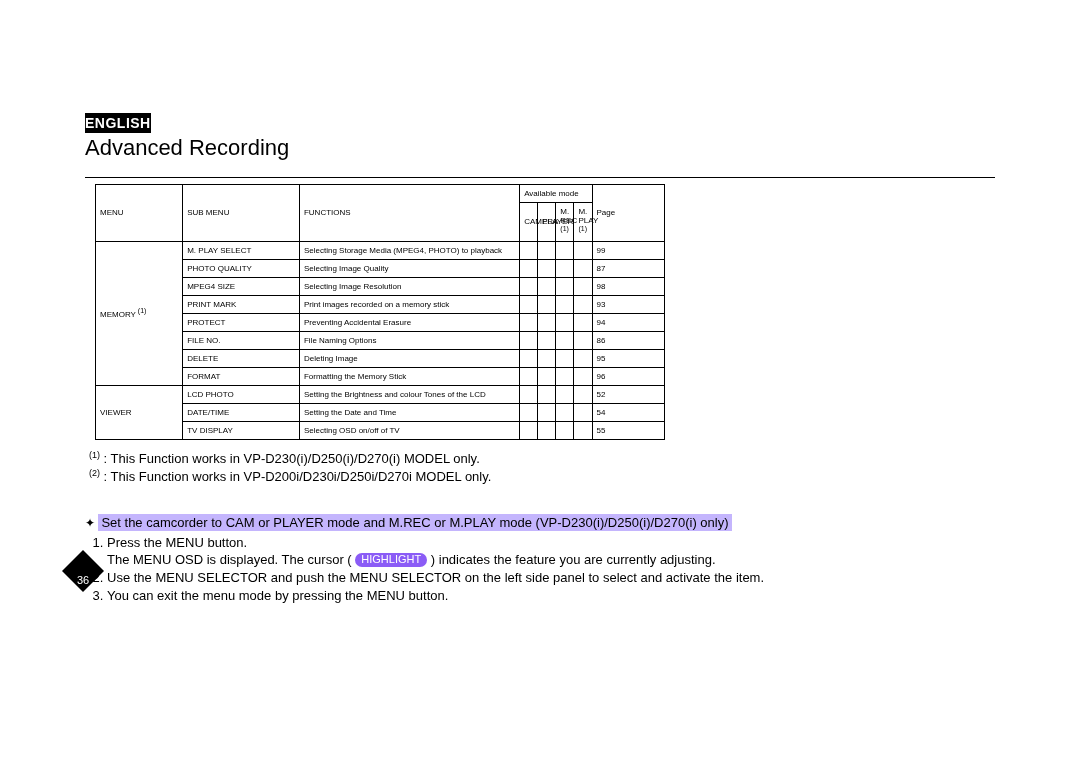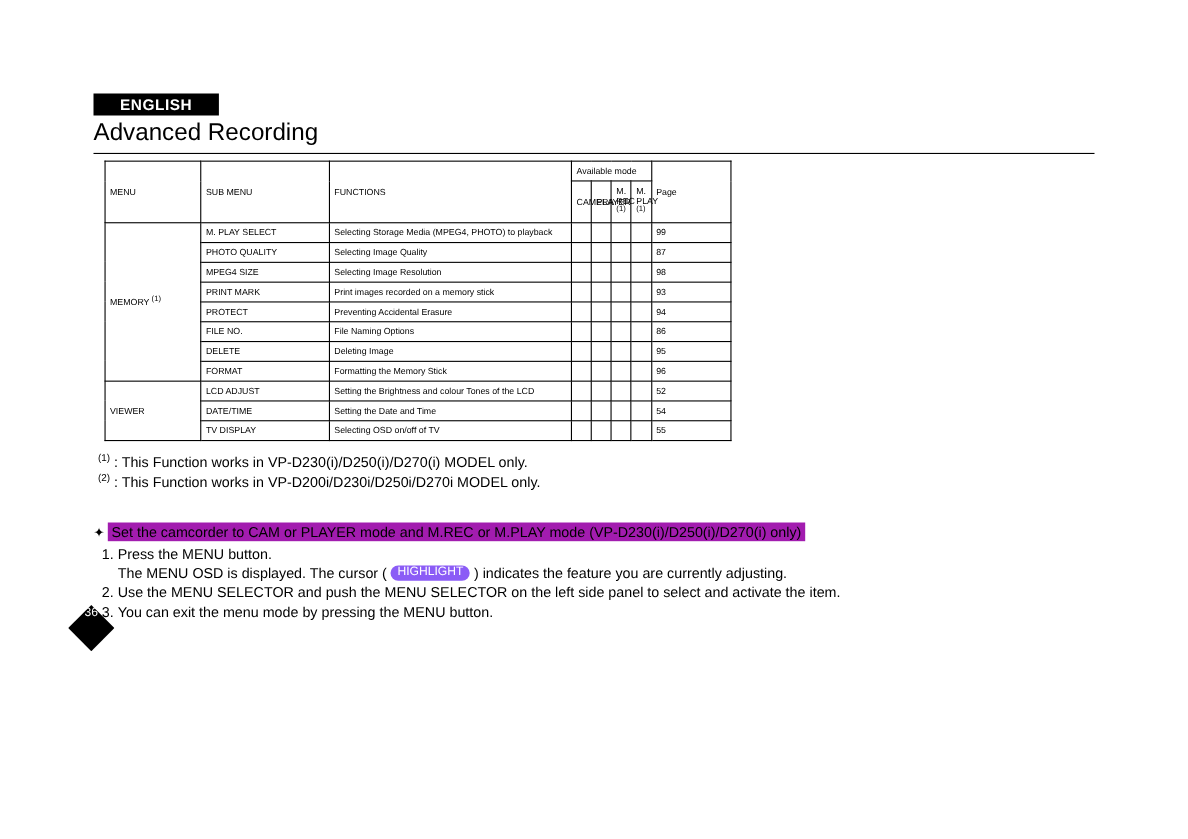"ENGLISH" .lang-badge { margin-top: none -> 28px; padding: 2px 24px -> 2px 0 }
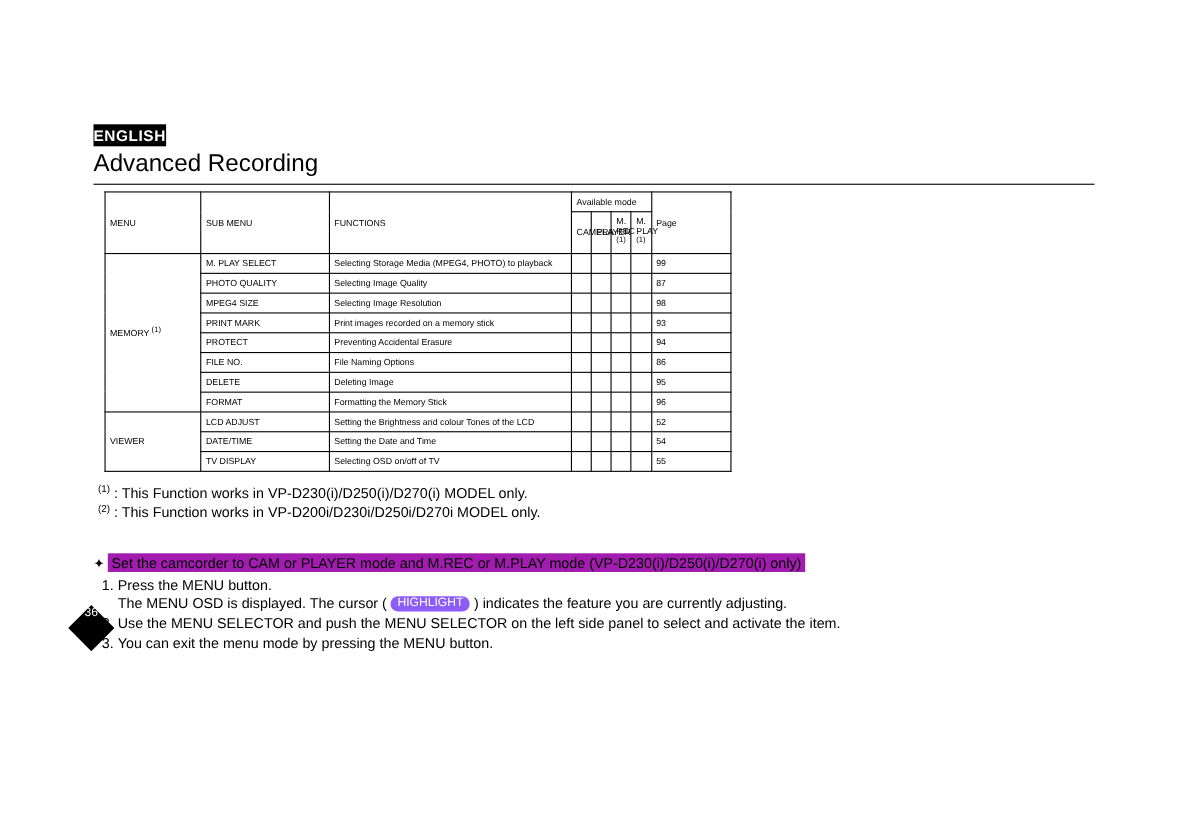"Advanced Recording" .title { padding-bottom: 6px -> 16px }
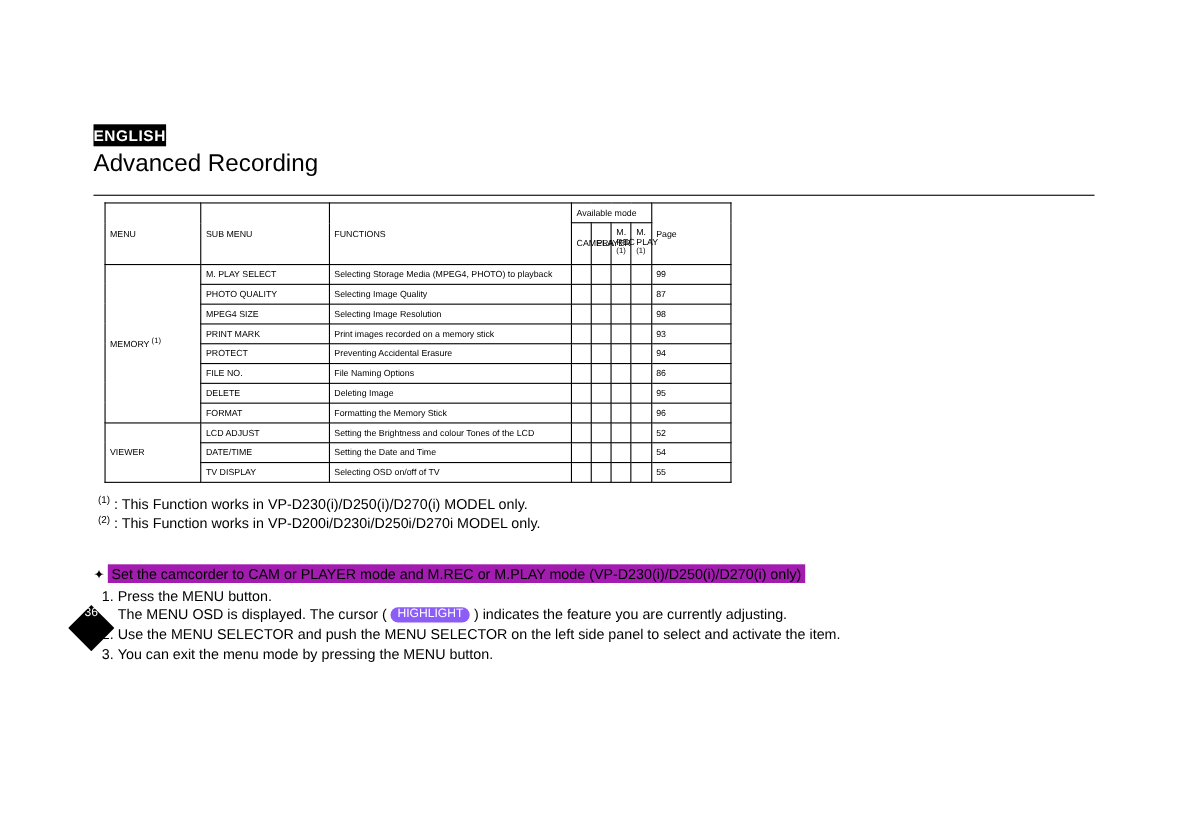"LCD ADJUST" td { text: ADJUST -> PHOTO }
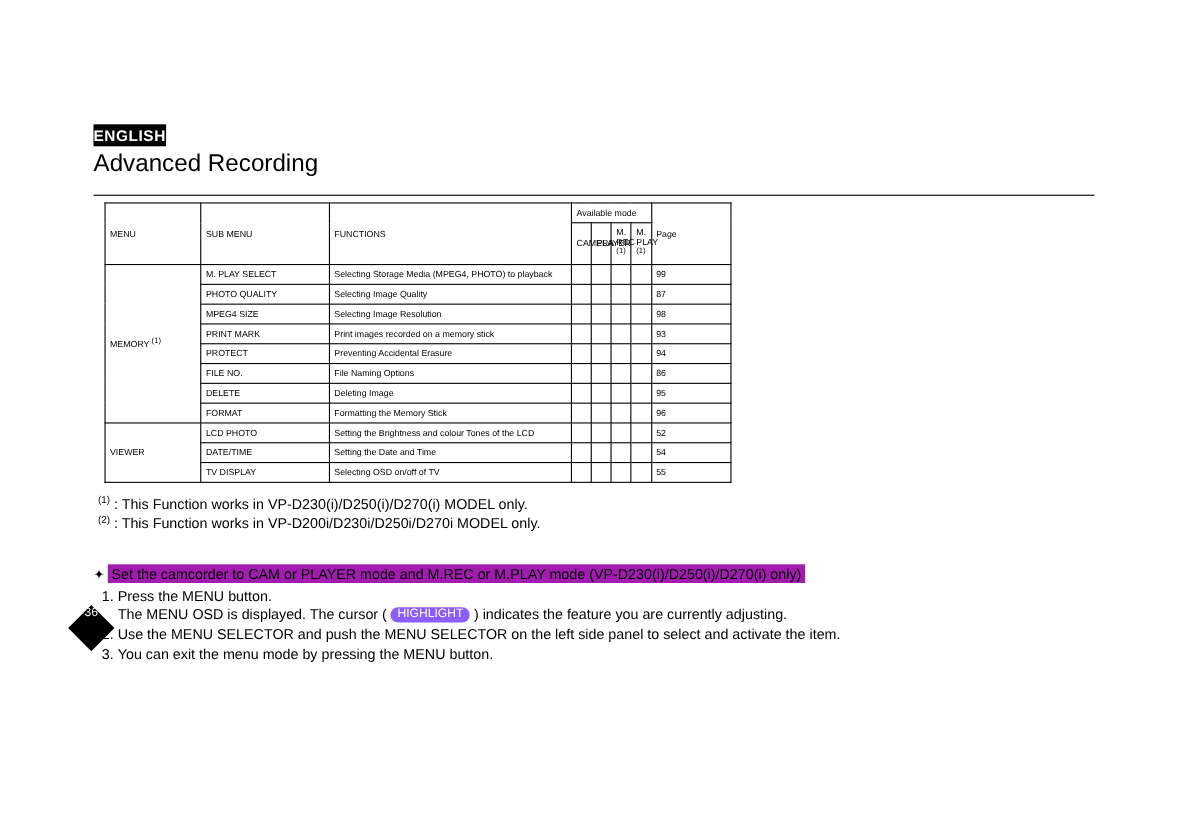"Set the camcorder to CAM" .shaded { background: #a21caf -> #c4b5fd }
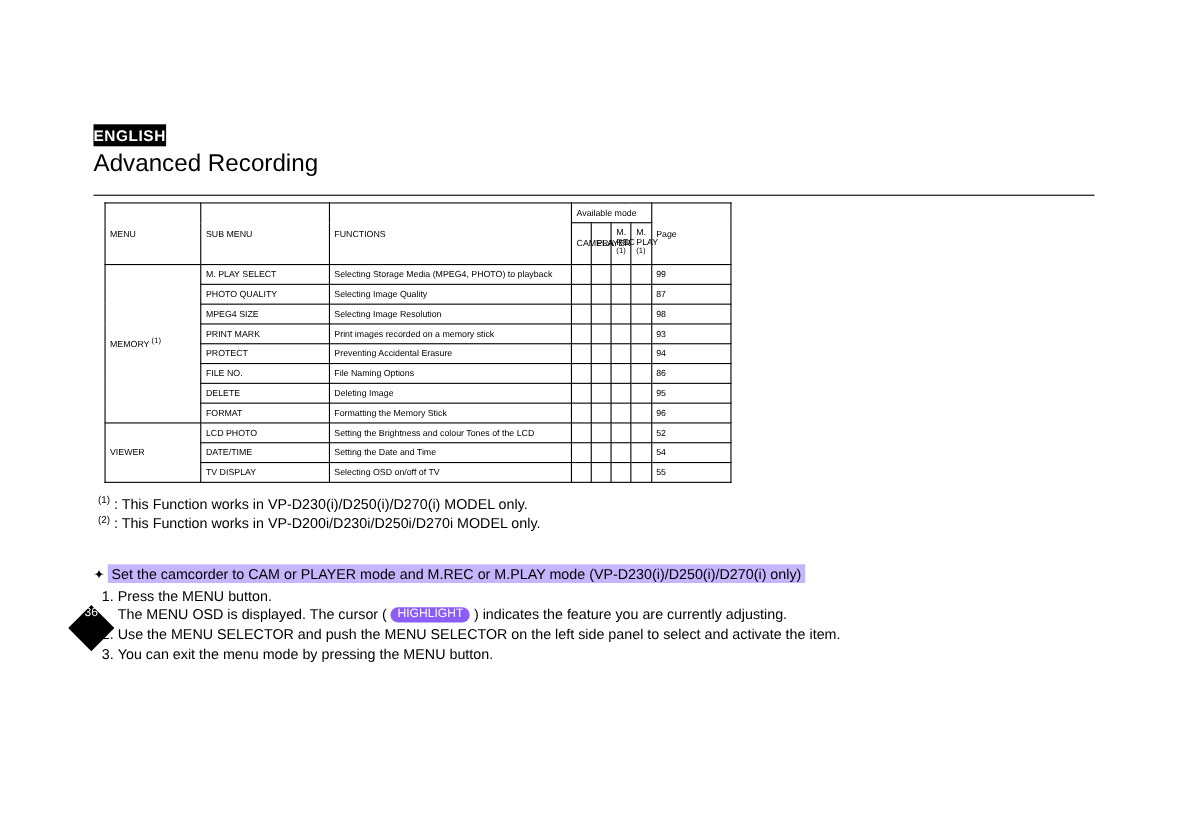"36" .page-num-text { top: 1px -> 24px }
